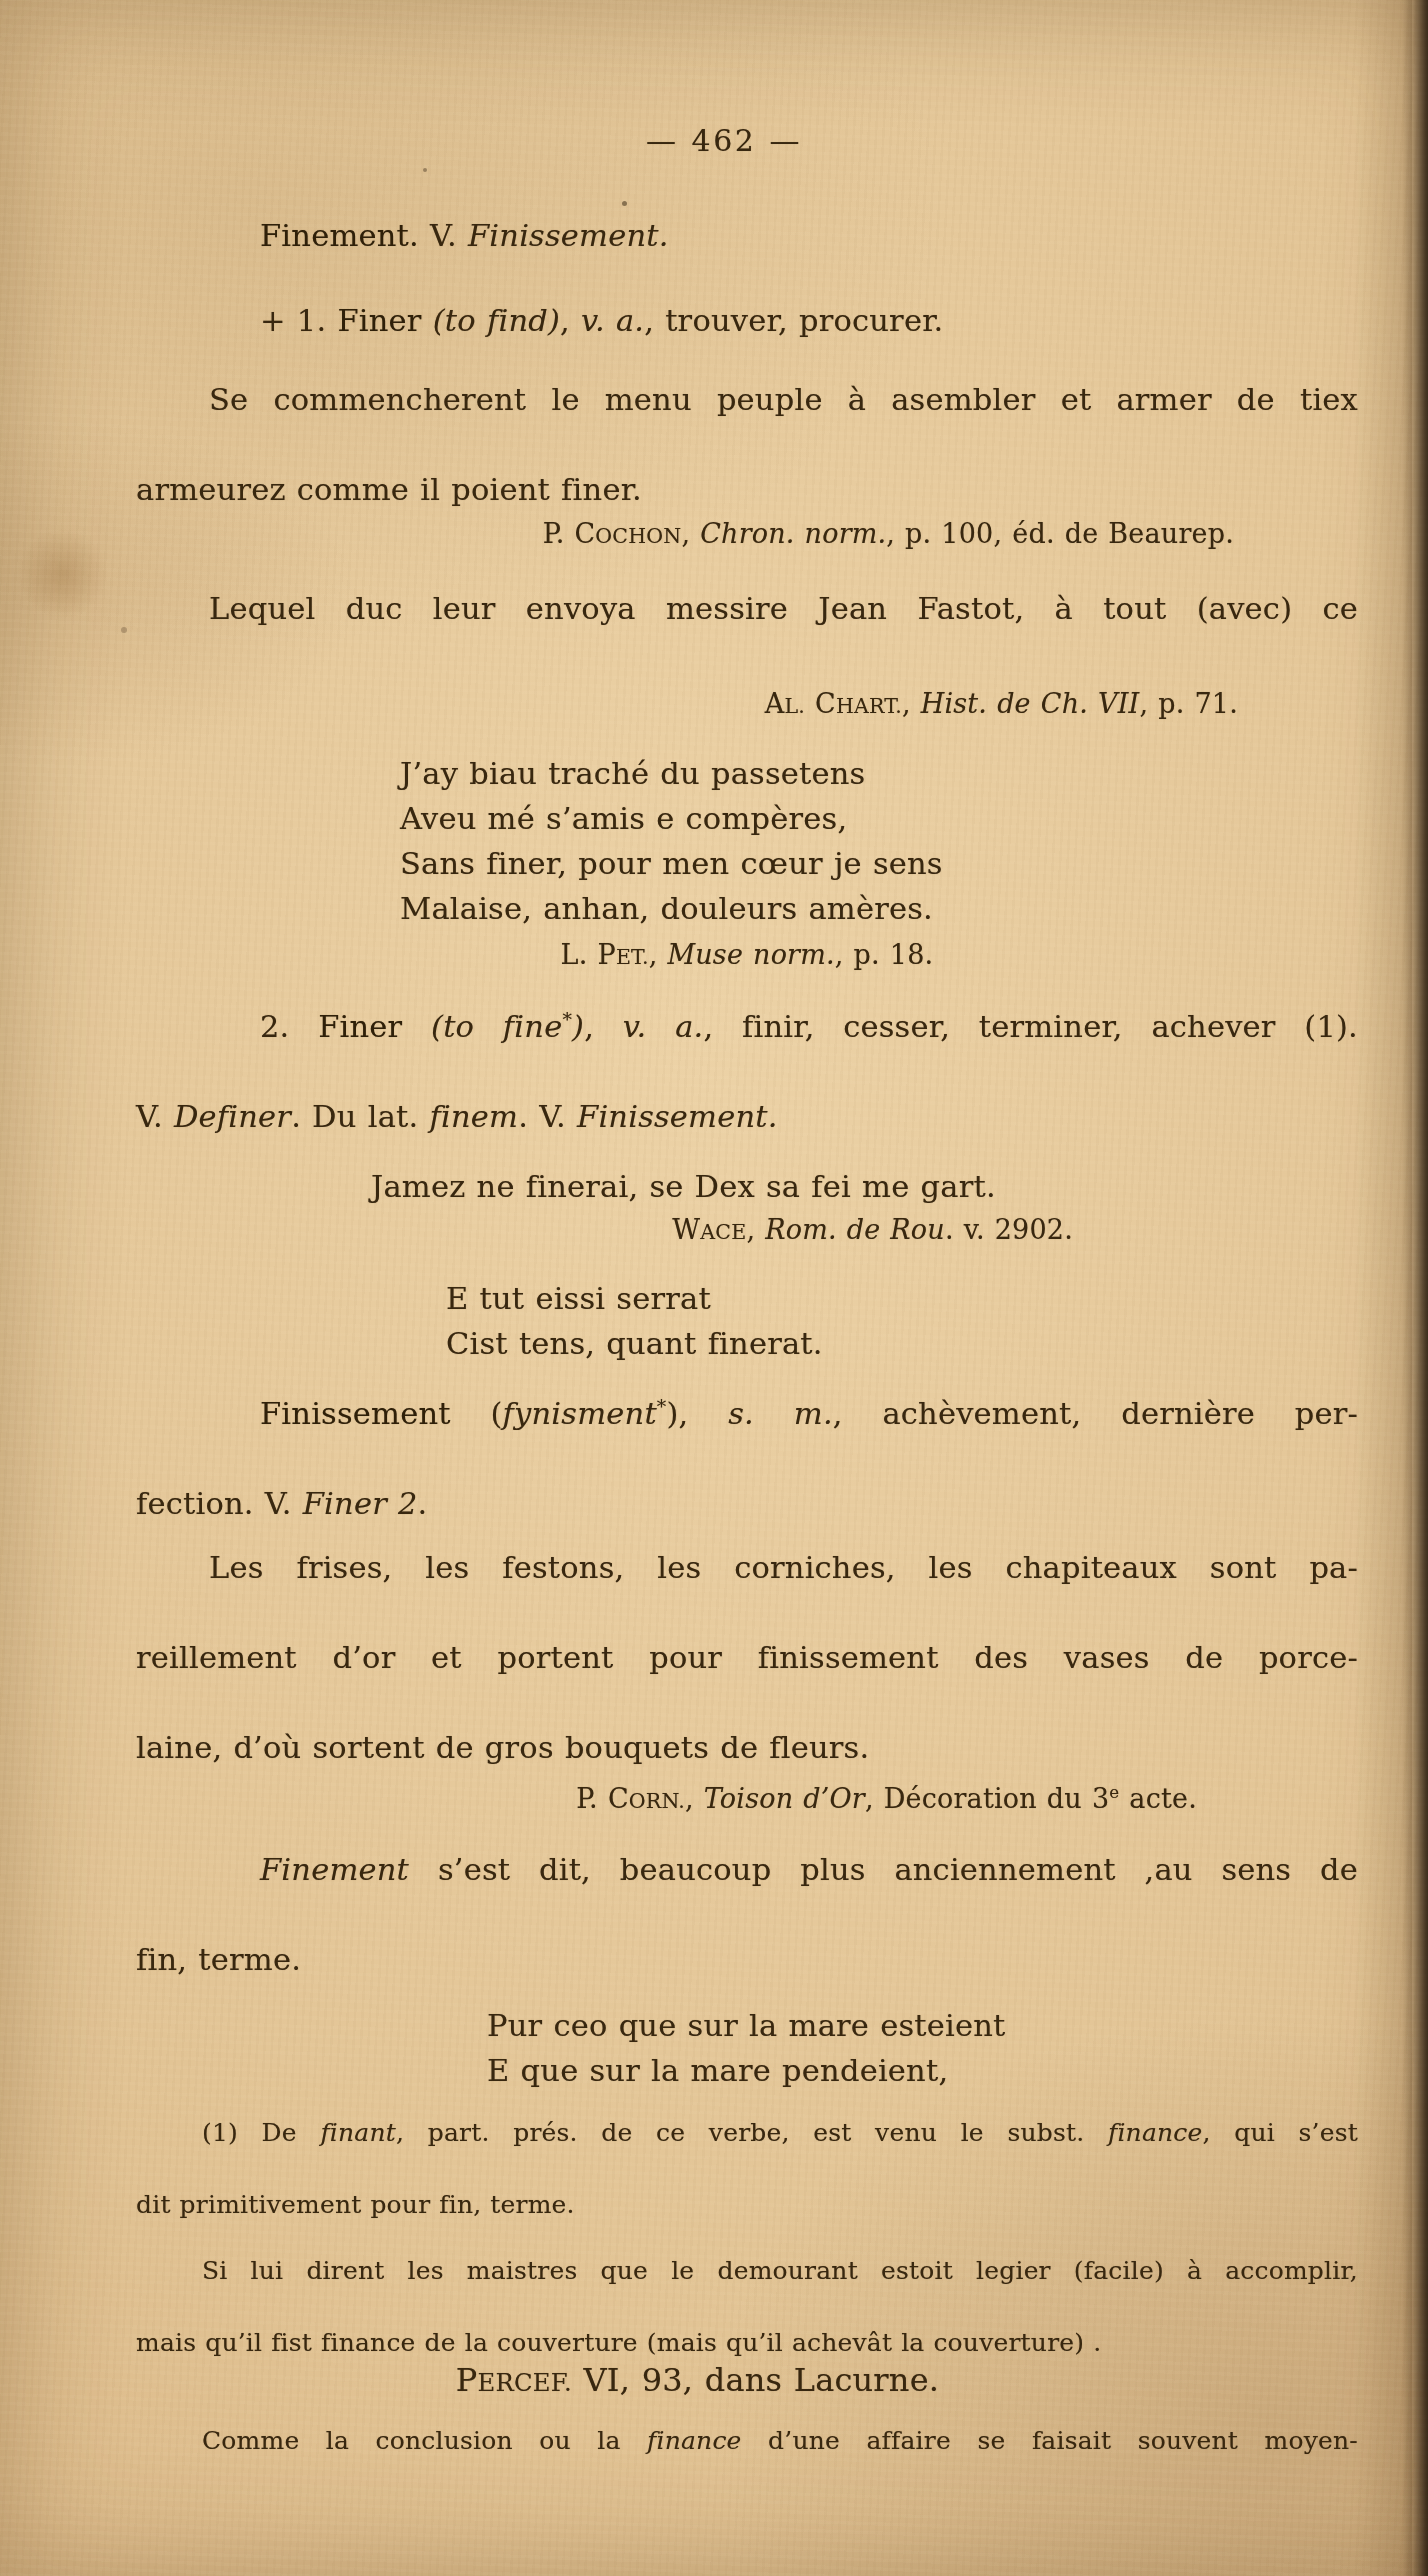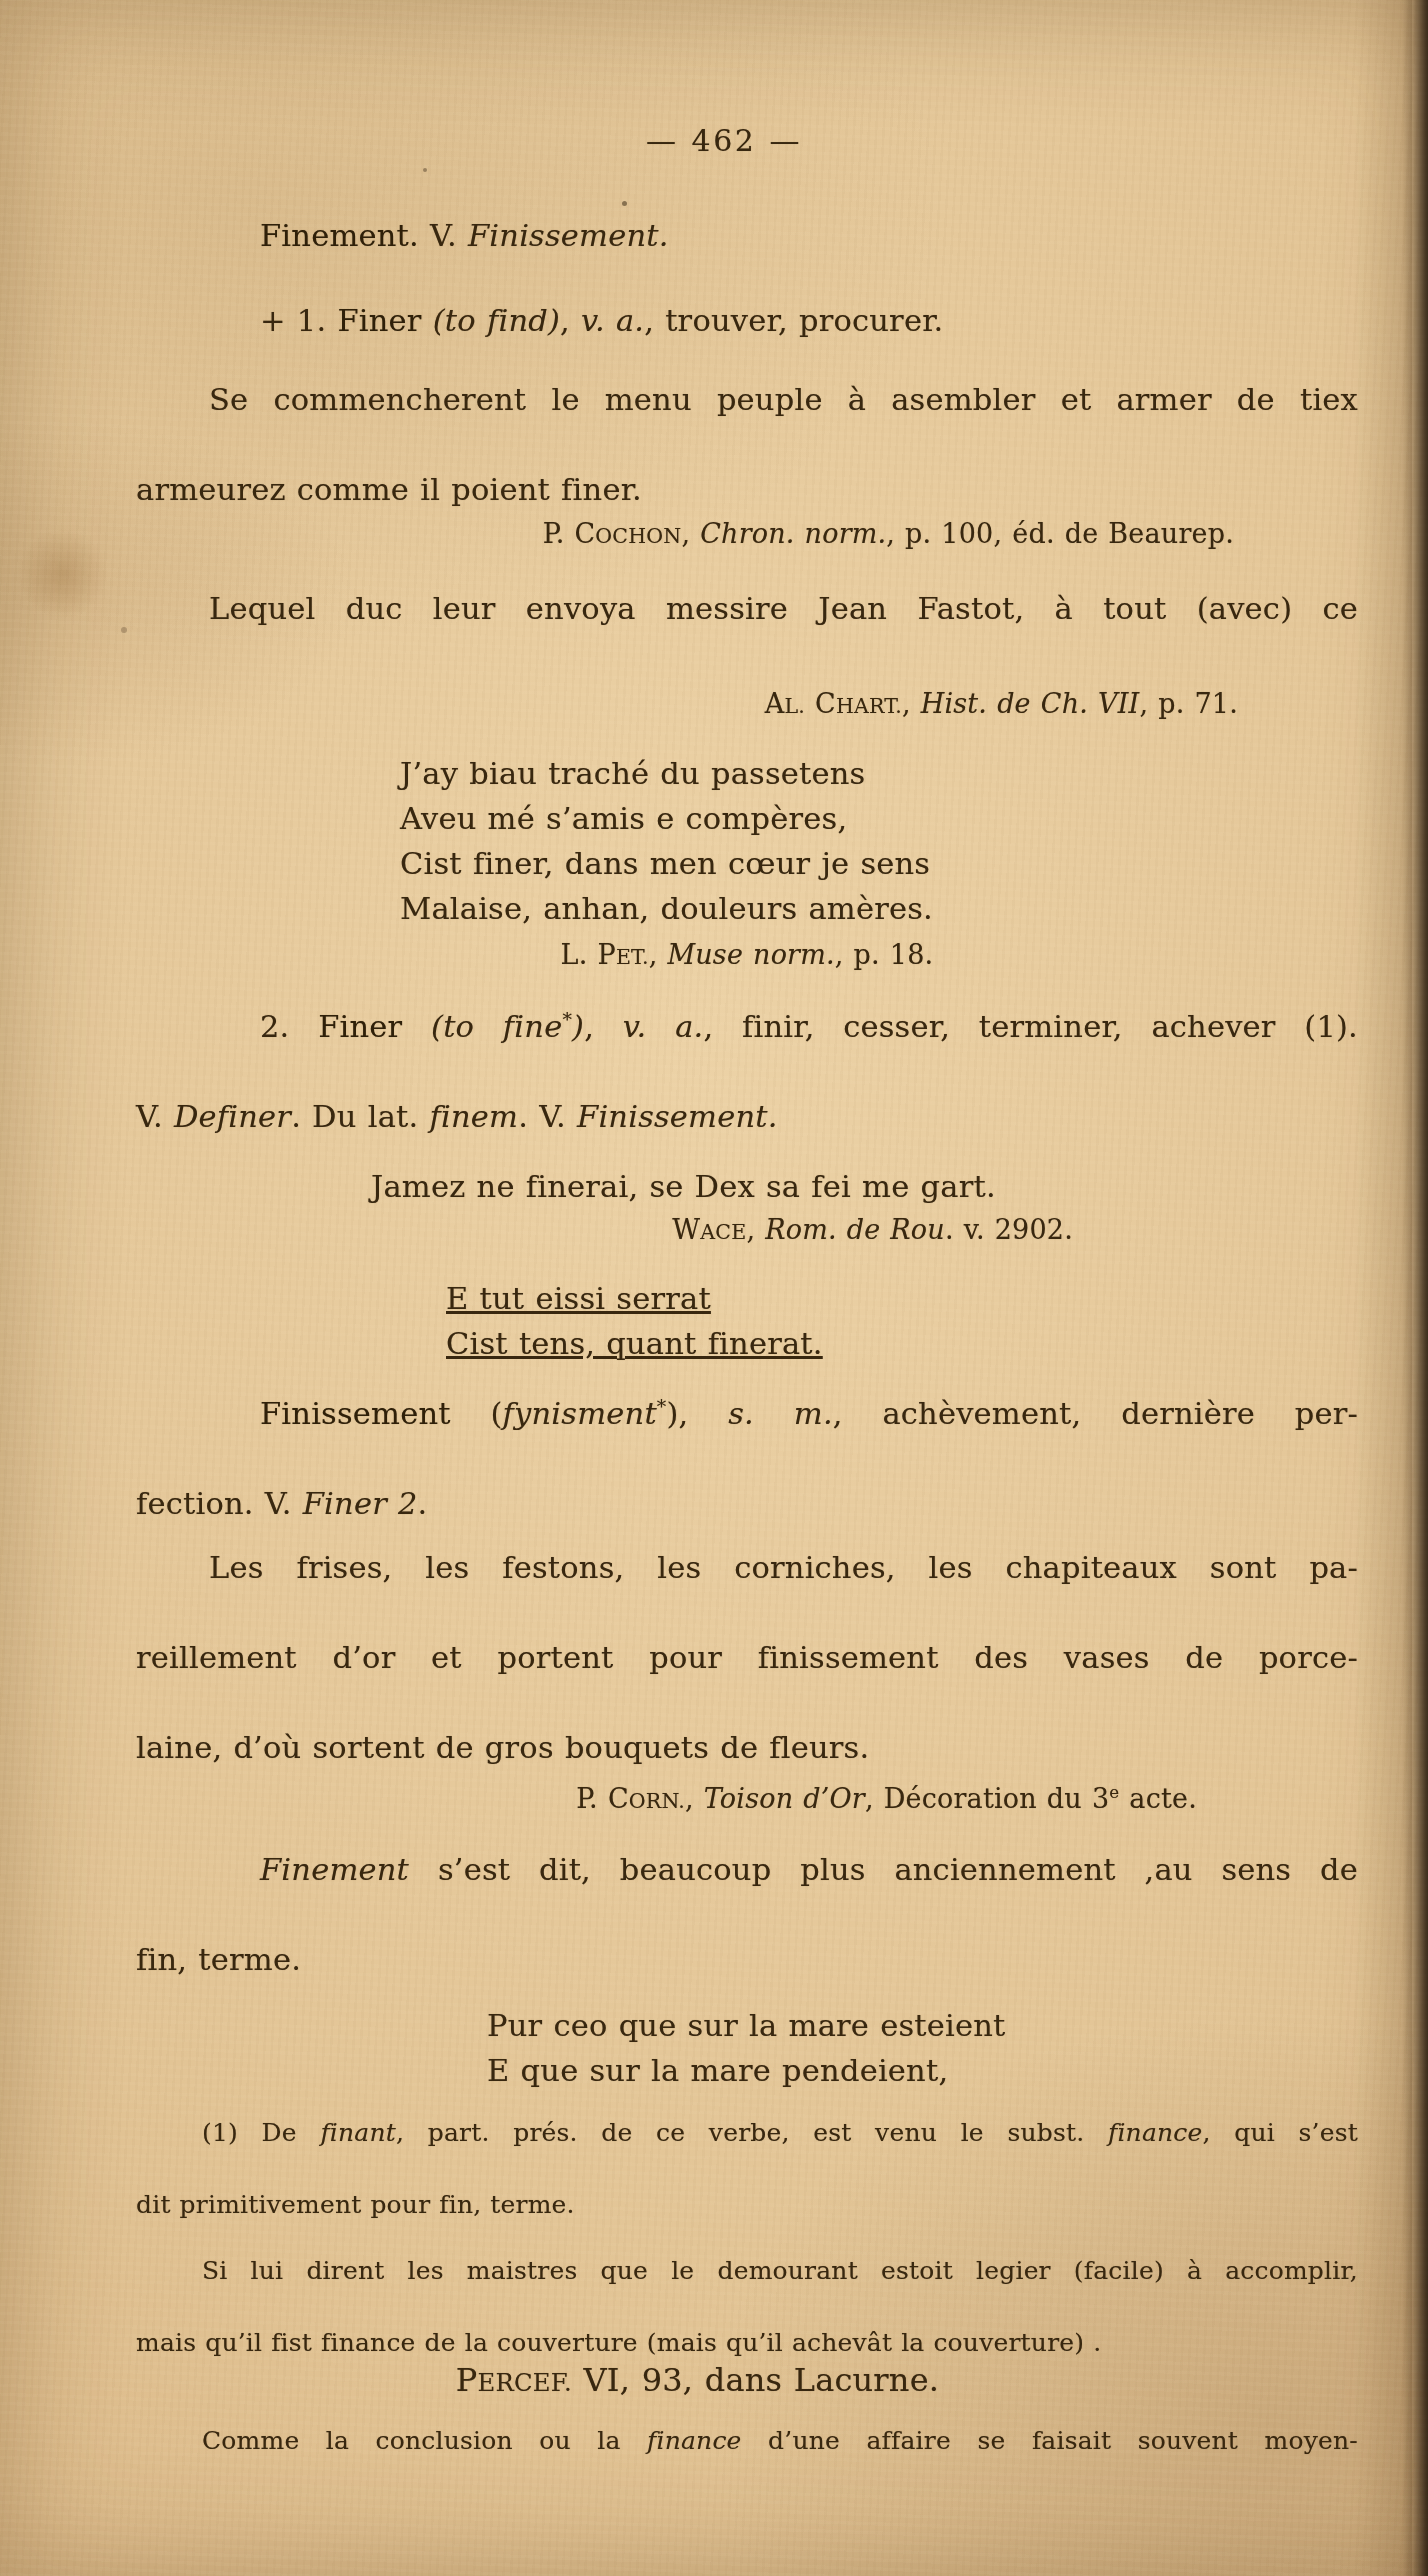"Cist finer, dans men cœur" span.seg-n { text: Cist finer, dans -> Sans finer, pour }
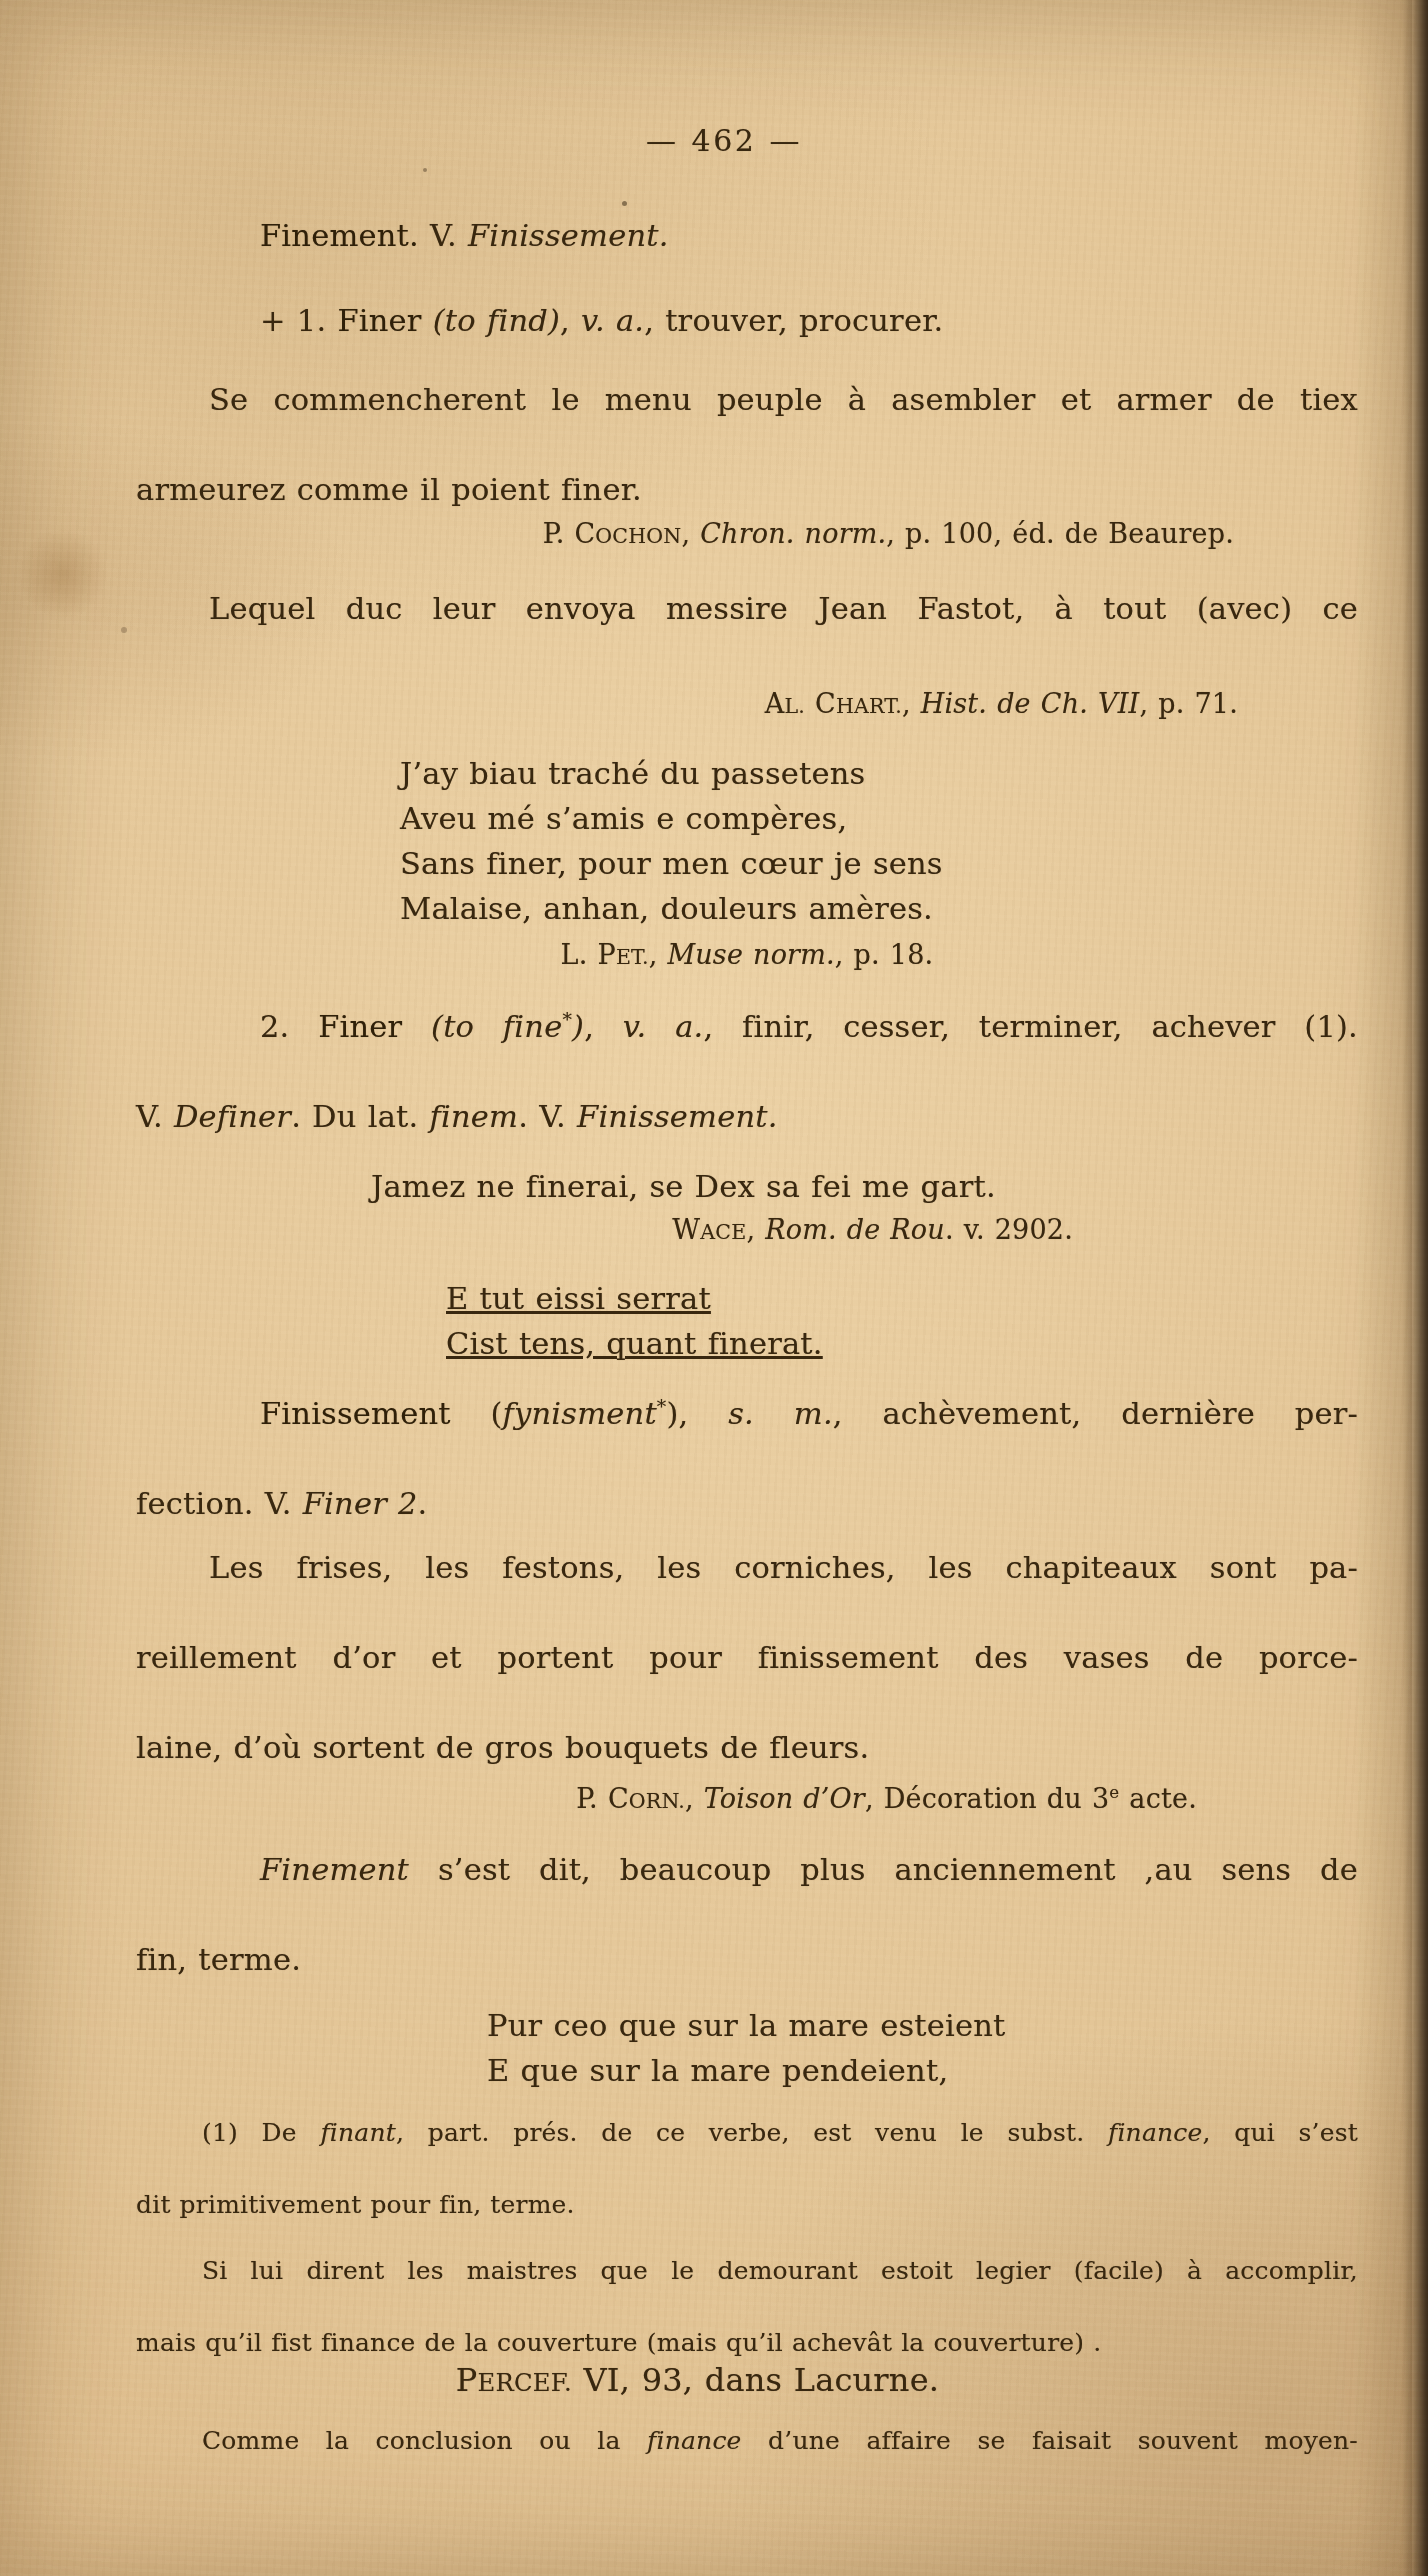"E tut eissi serrat" div.block { text-decoration: underline -> none }
